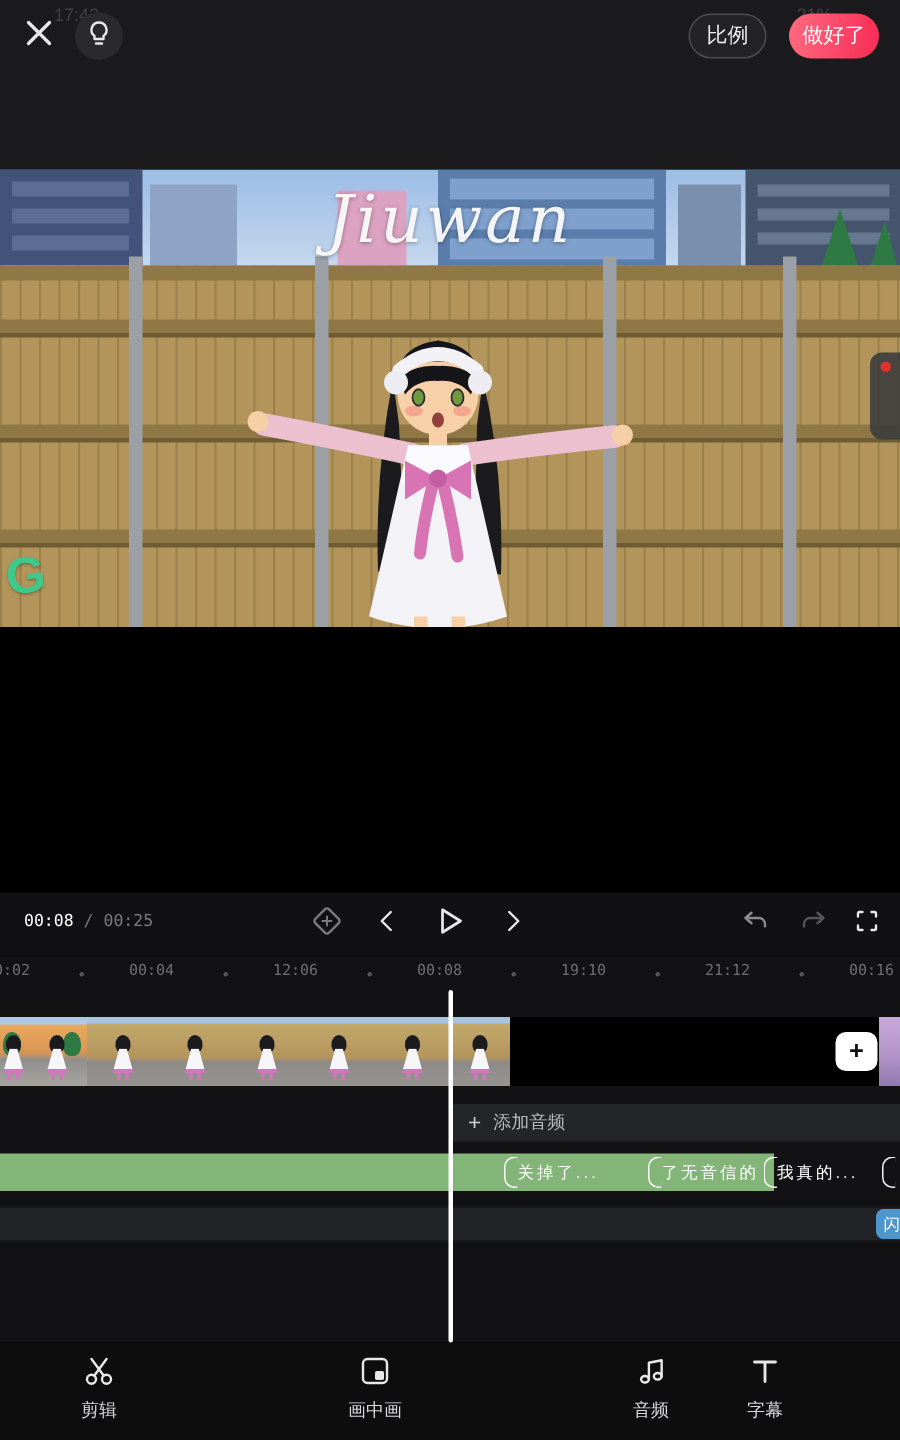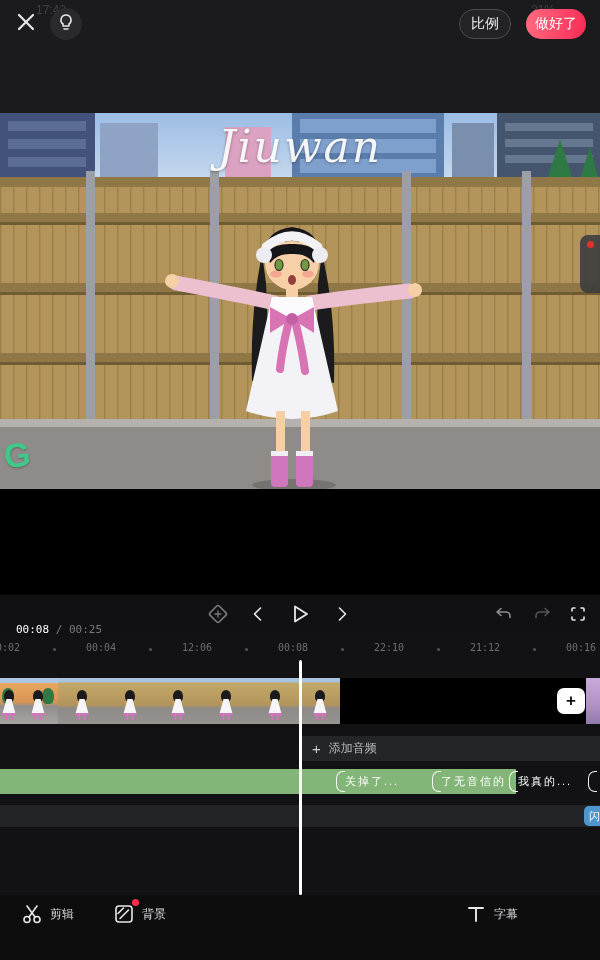"Jiuwan" .preview { height: 376px -> 305px }
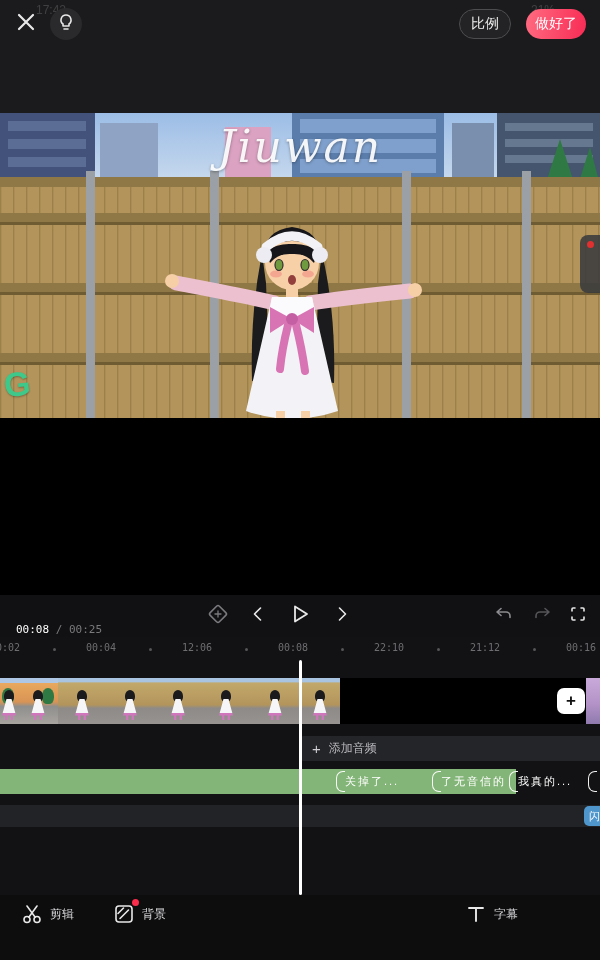"00:08 / 00:25" .time-display { top: 28px -> 12px }
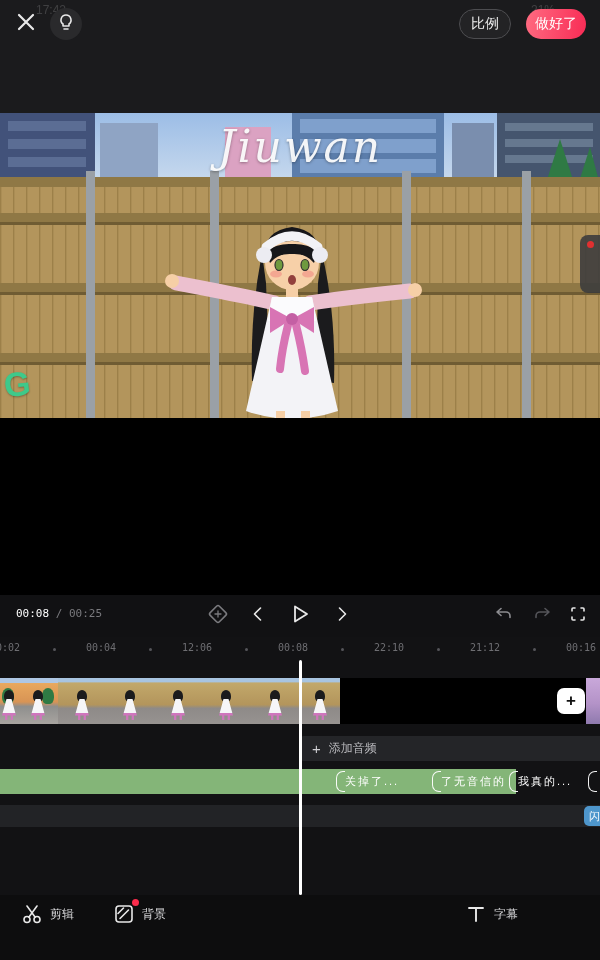"22:10" span.tick { text: 22:10 -> 19:10 }
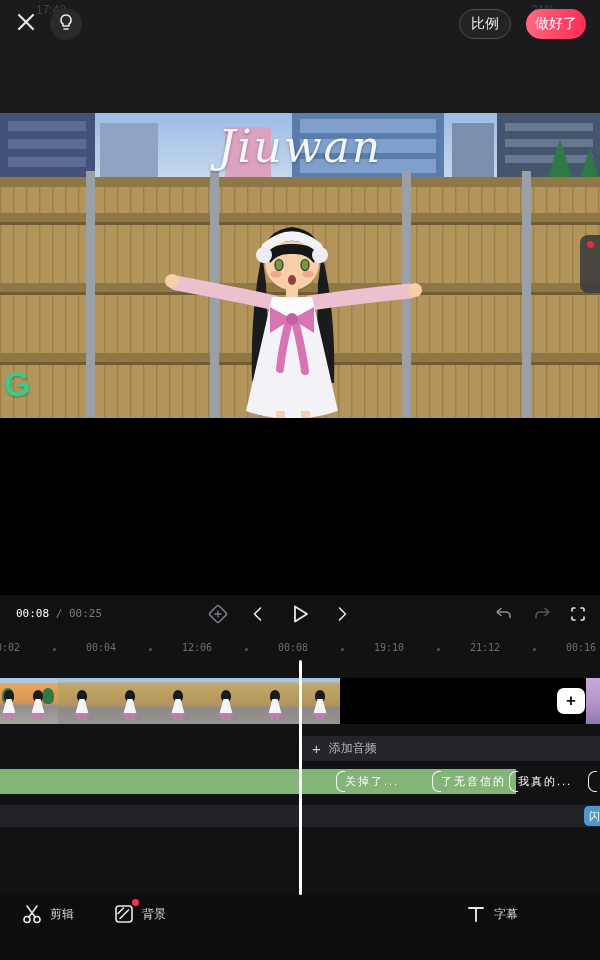"剪辑" .tool { flex-direction: row -> column }
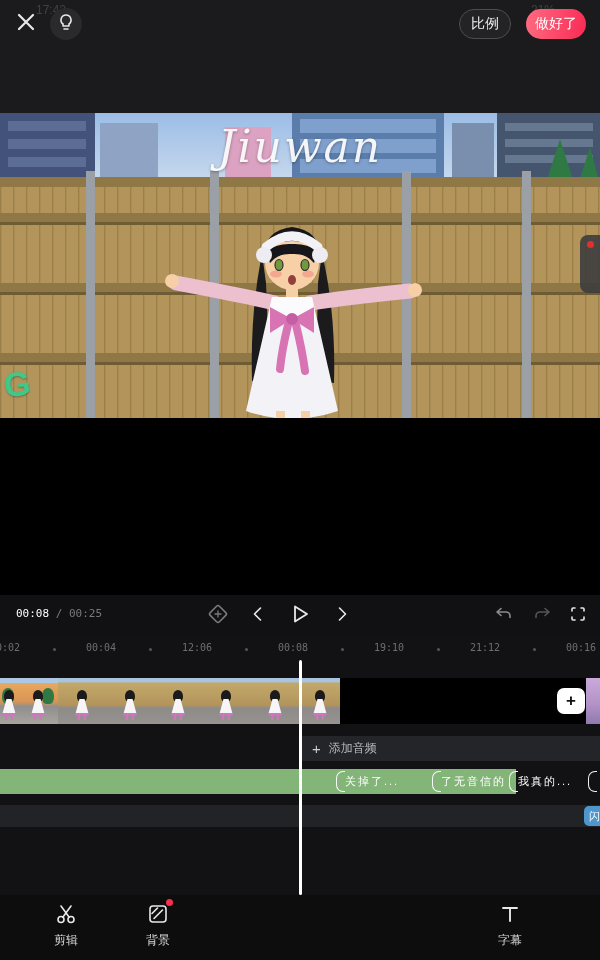"背景" div.tool { html: <div> <span> <svg> <rect></rect> <path></path> </svg> <span></span> </span> <span>背景</span> </div> -> none }
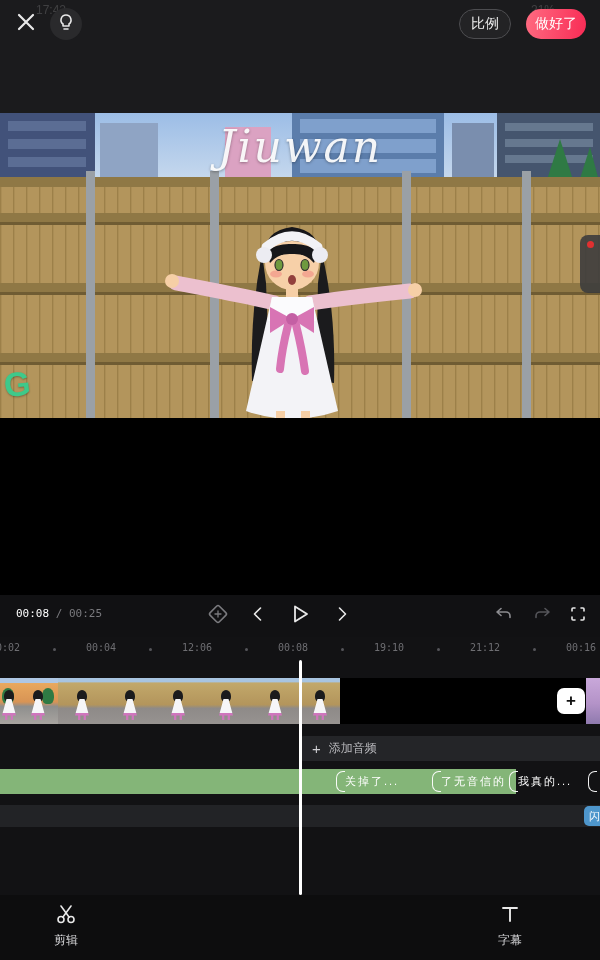"画中画" div.tool { html: none -> <div> <span> <svg> <rect></rect> <rect></rect> </svg> </span> <span>画中画</span> </div> }
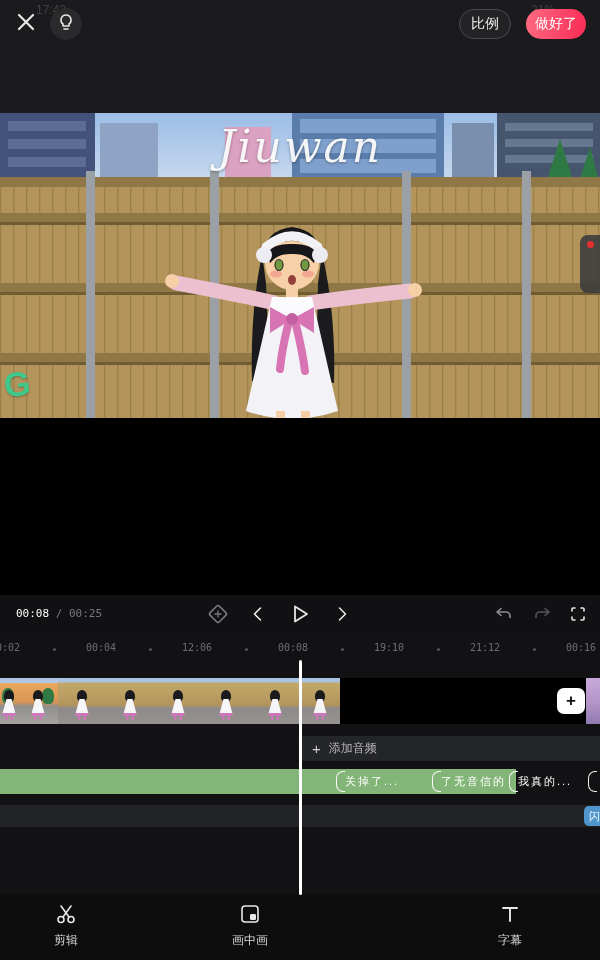"音频" div.tool { html: none -> <div> <span> <svg> <ellipse></ellipse> <ellipse></ellipse> <path></path> </svg> </span> <span>音频</span> </div> }
